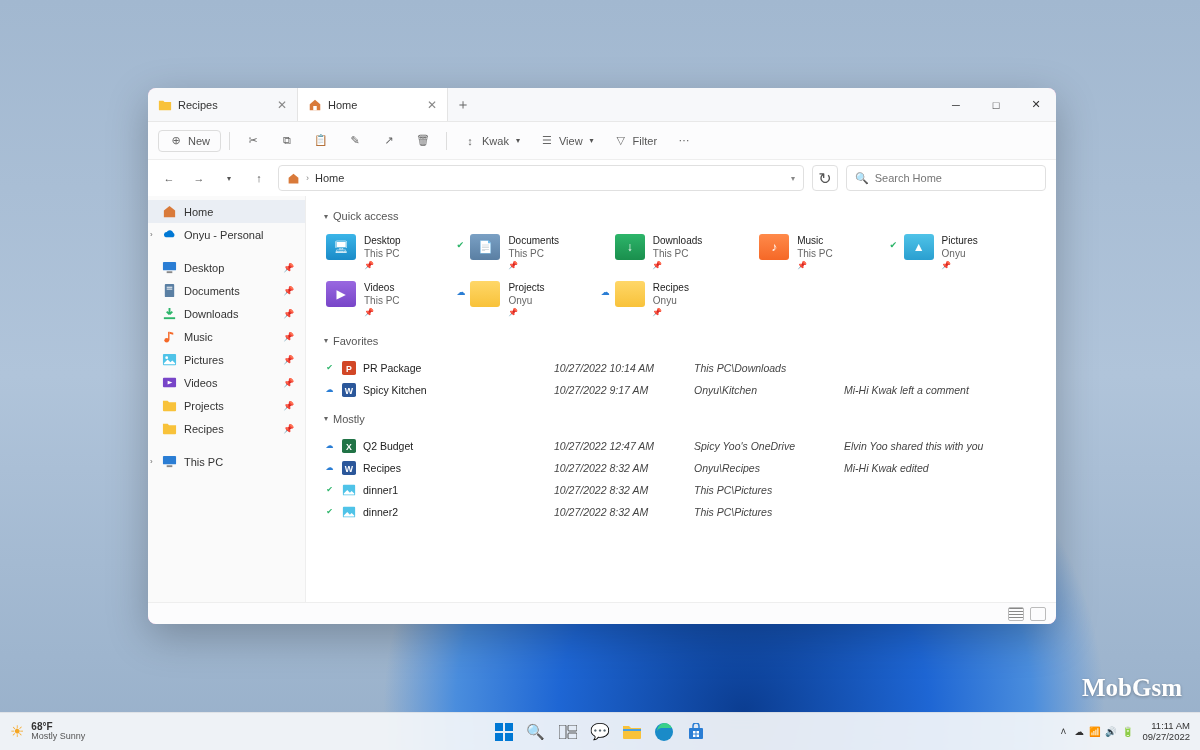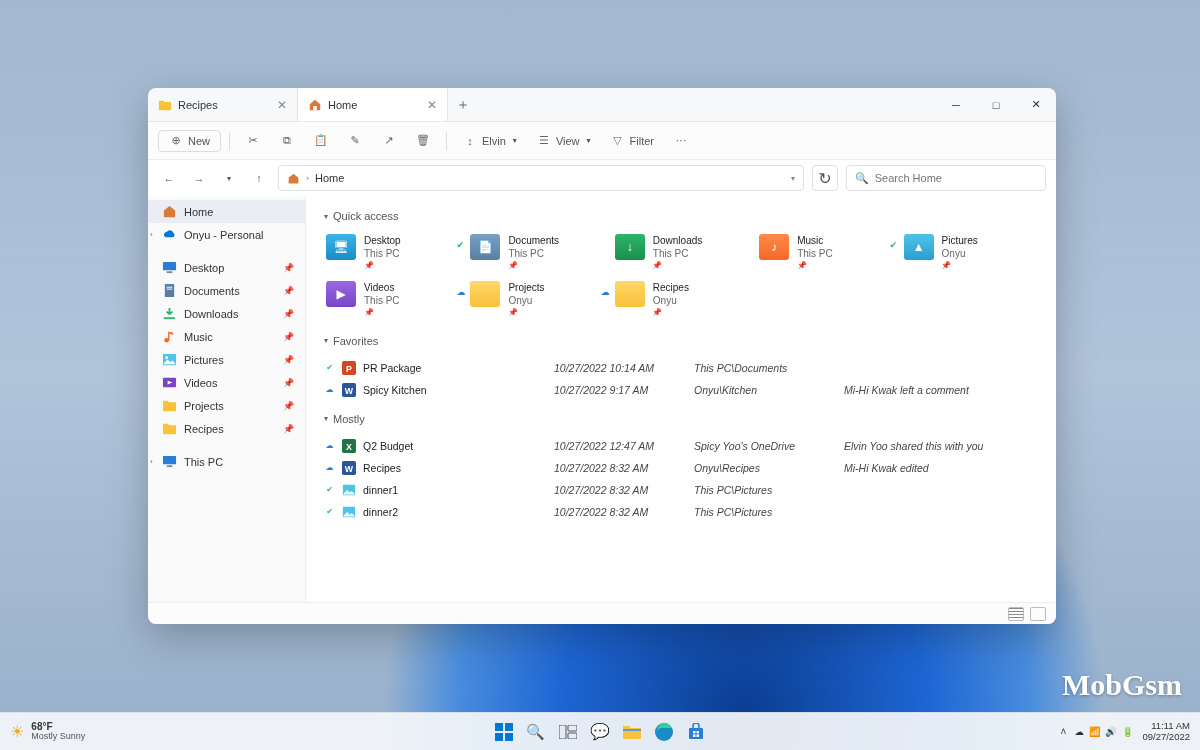"Elvin" span { text: Elvin -> Kwak }
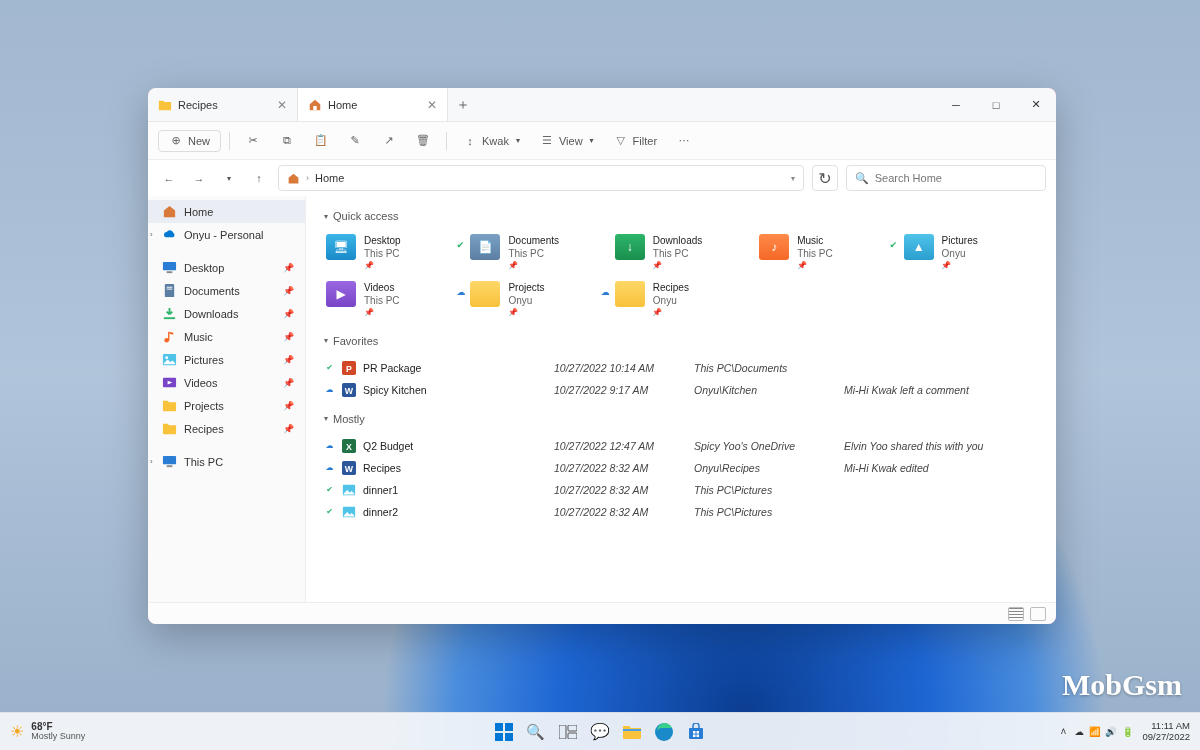"This PC\Documents" div.file-meta { text: Documents -> Downloads }
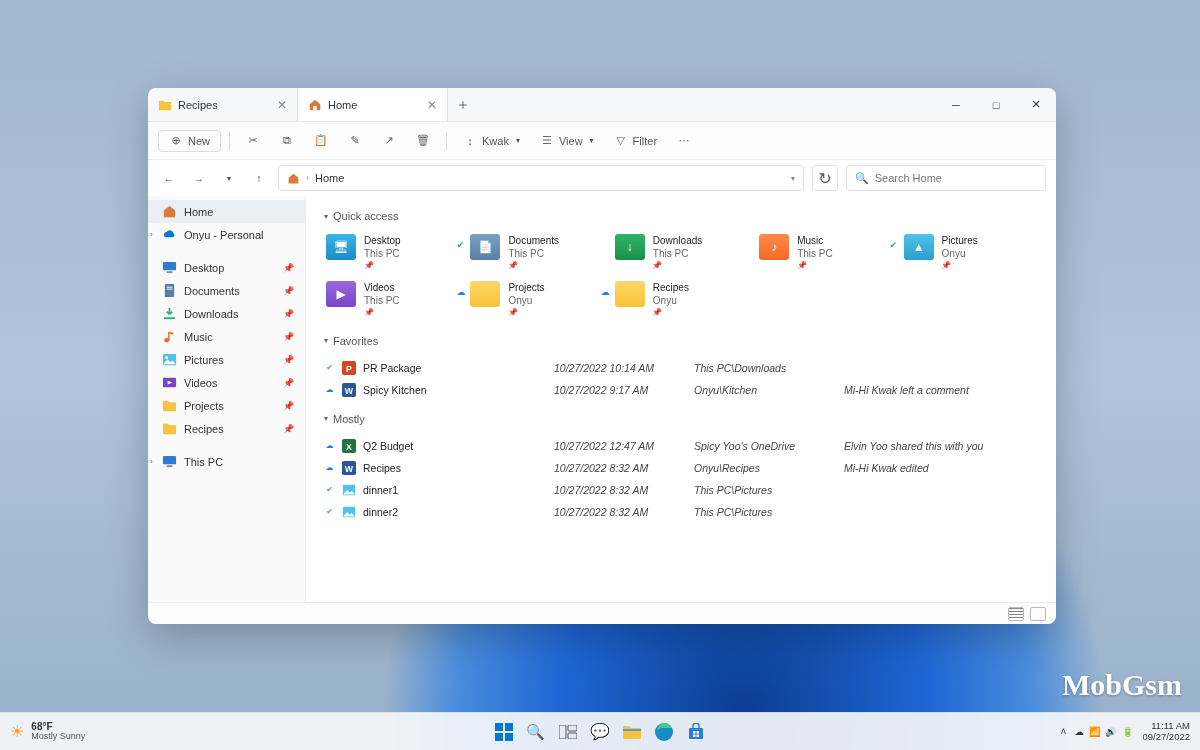"MobGsm" .watermark { font-size: 30px -> 25px }
